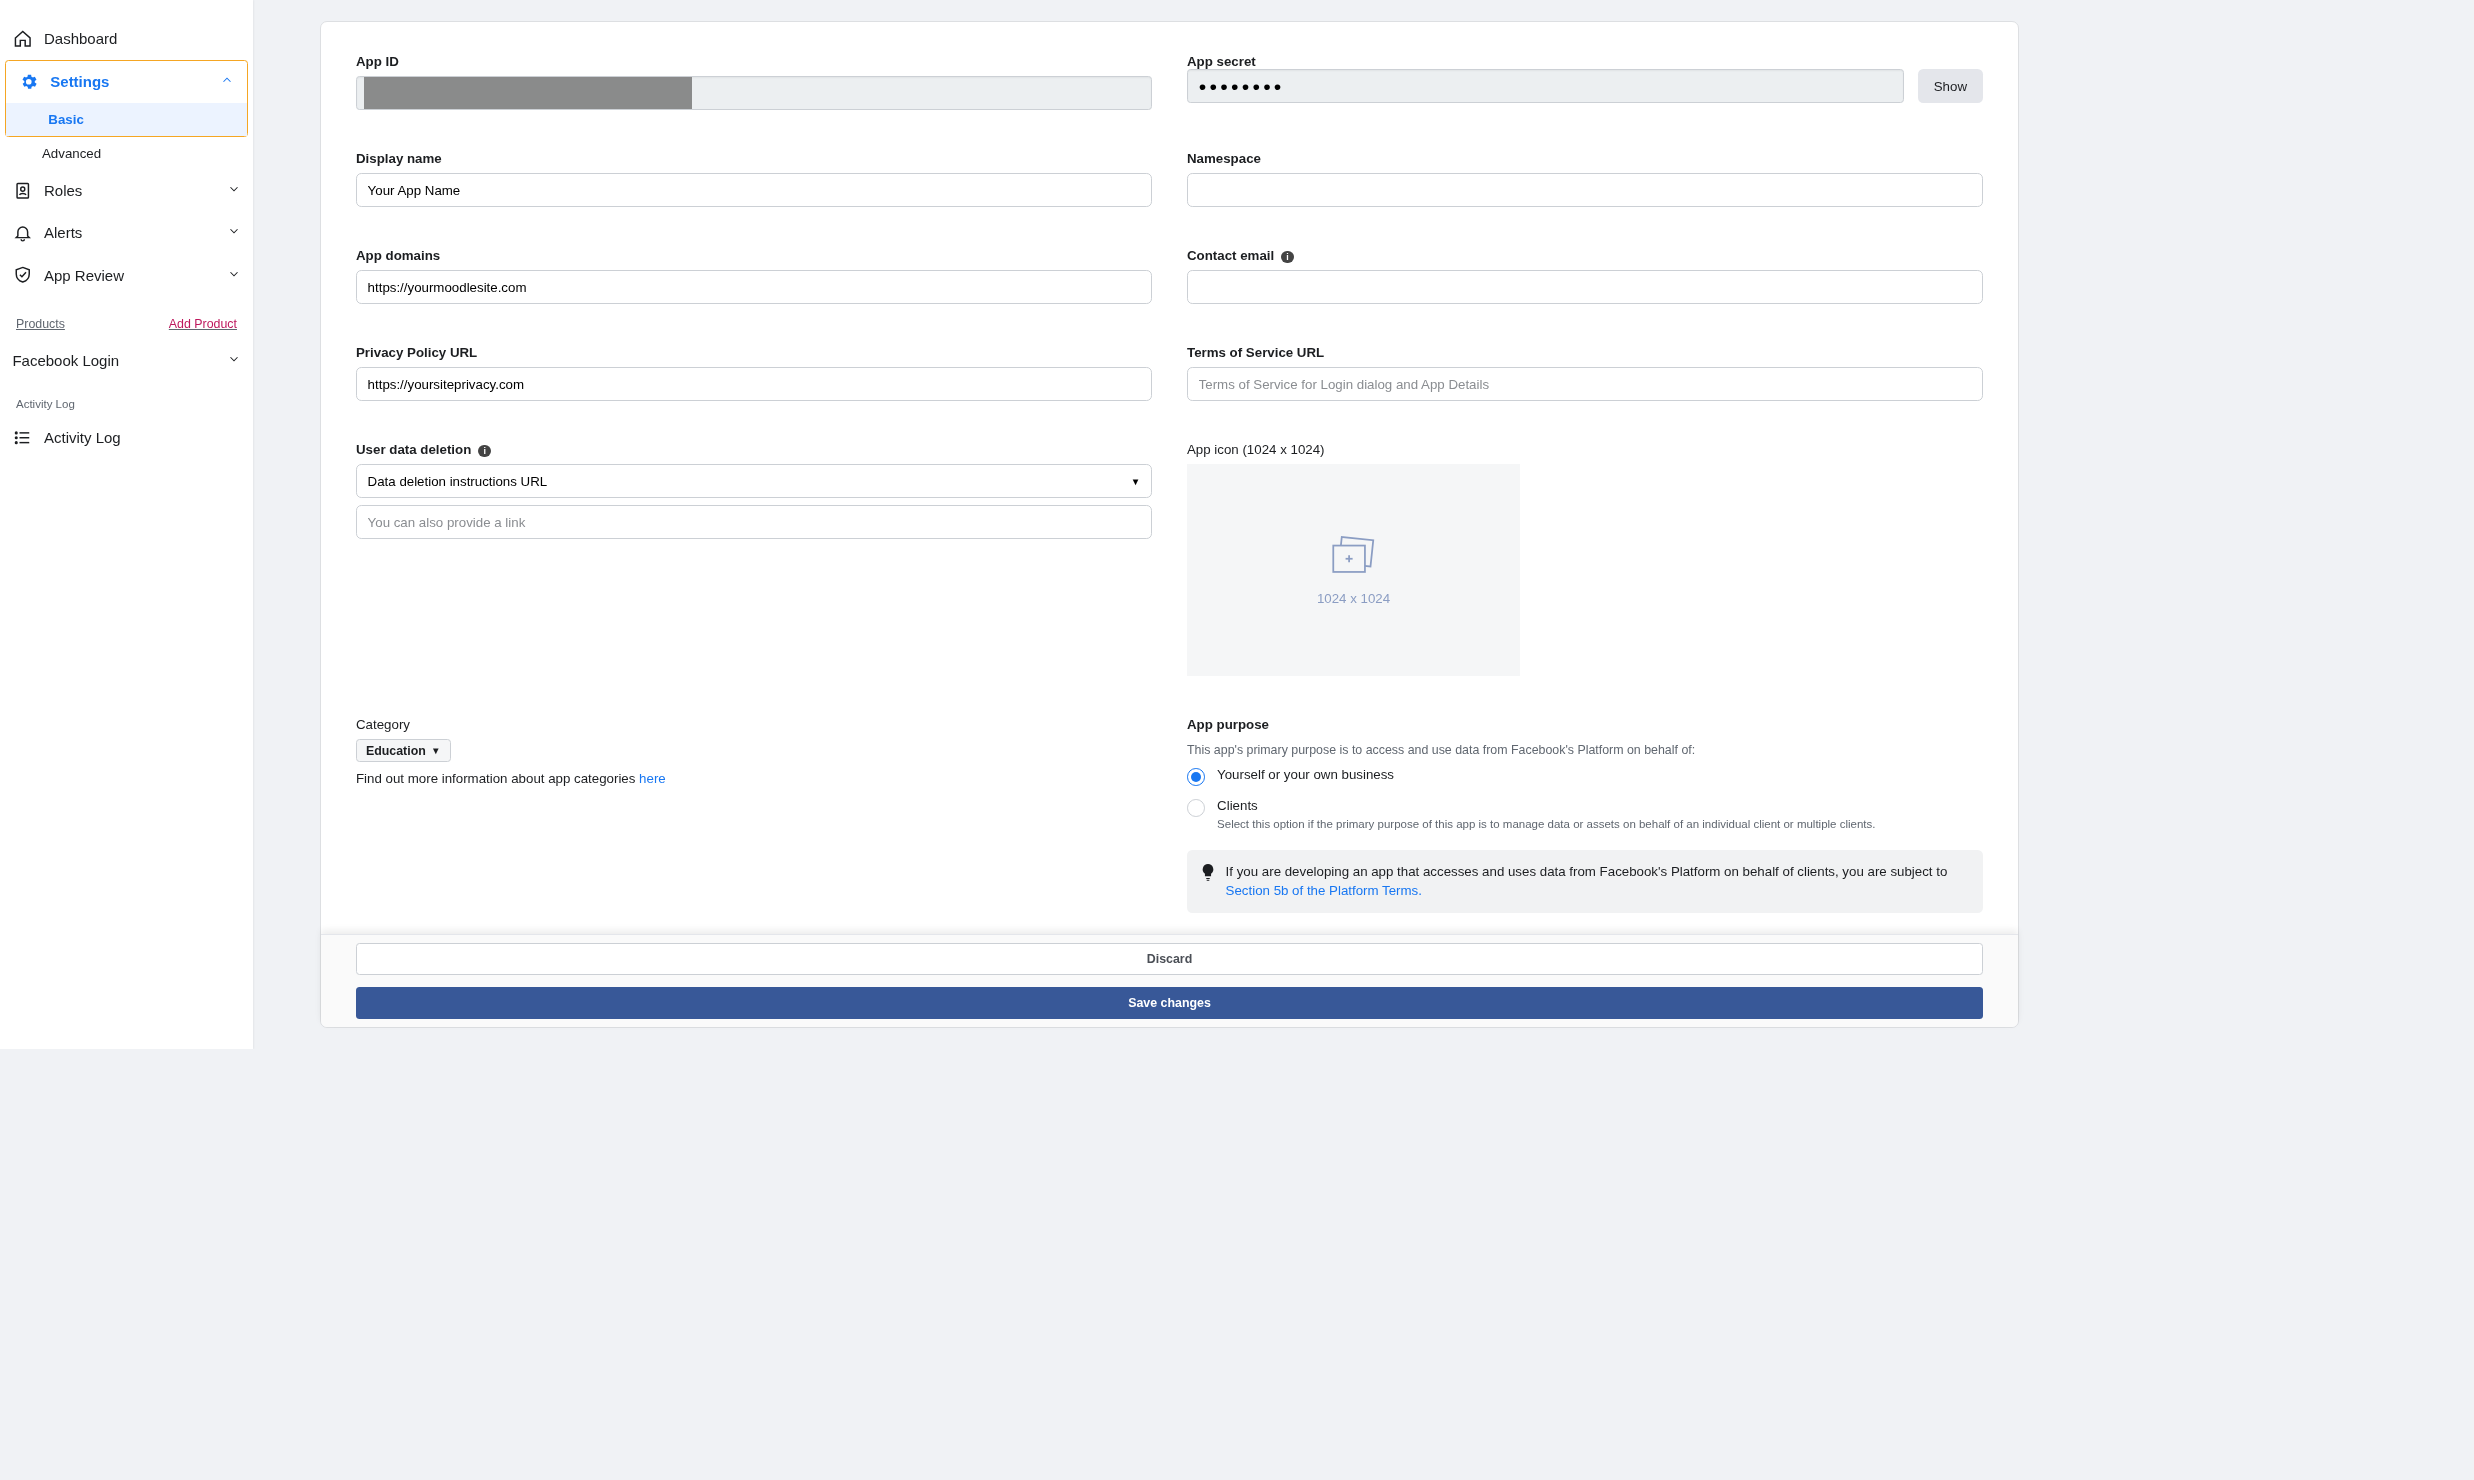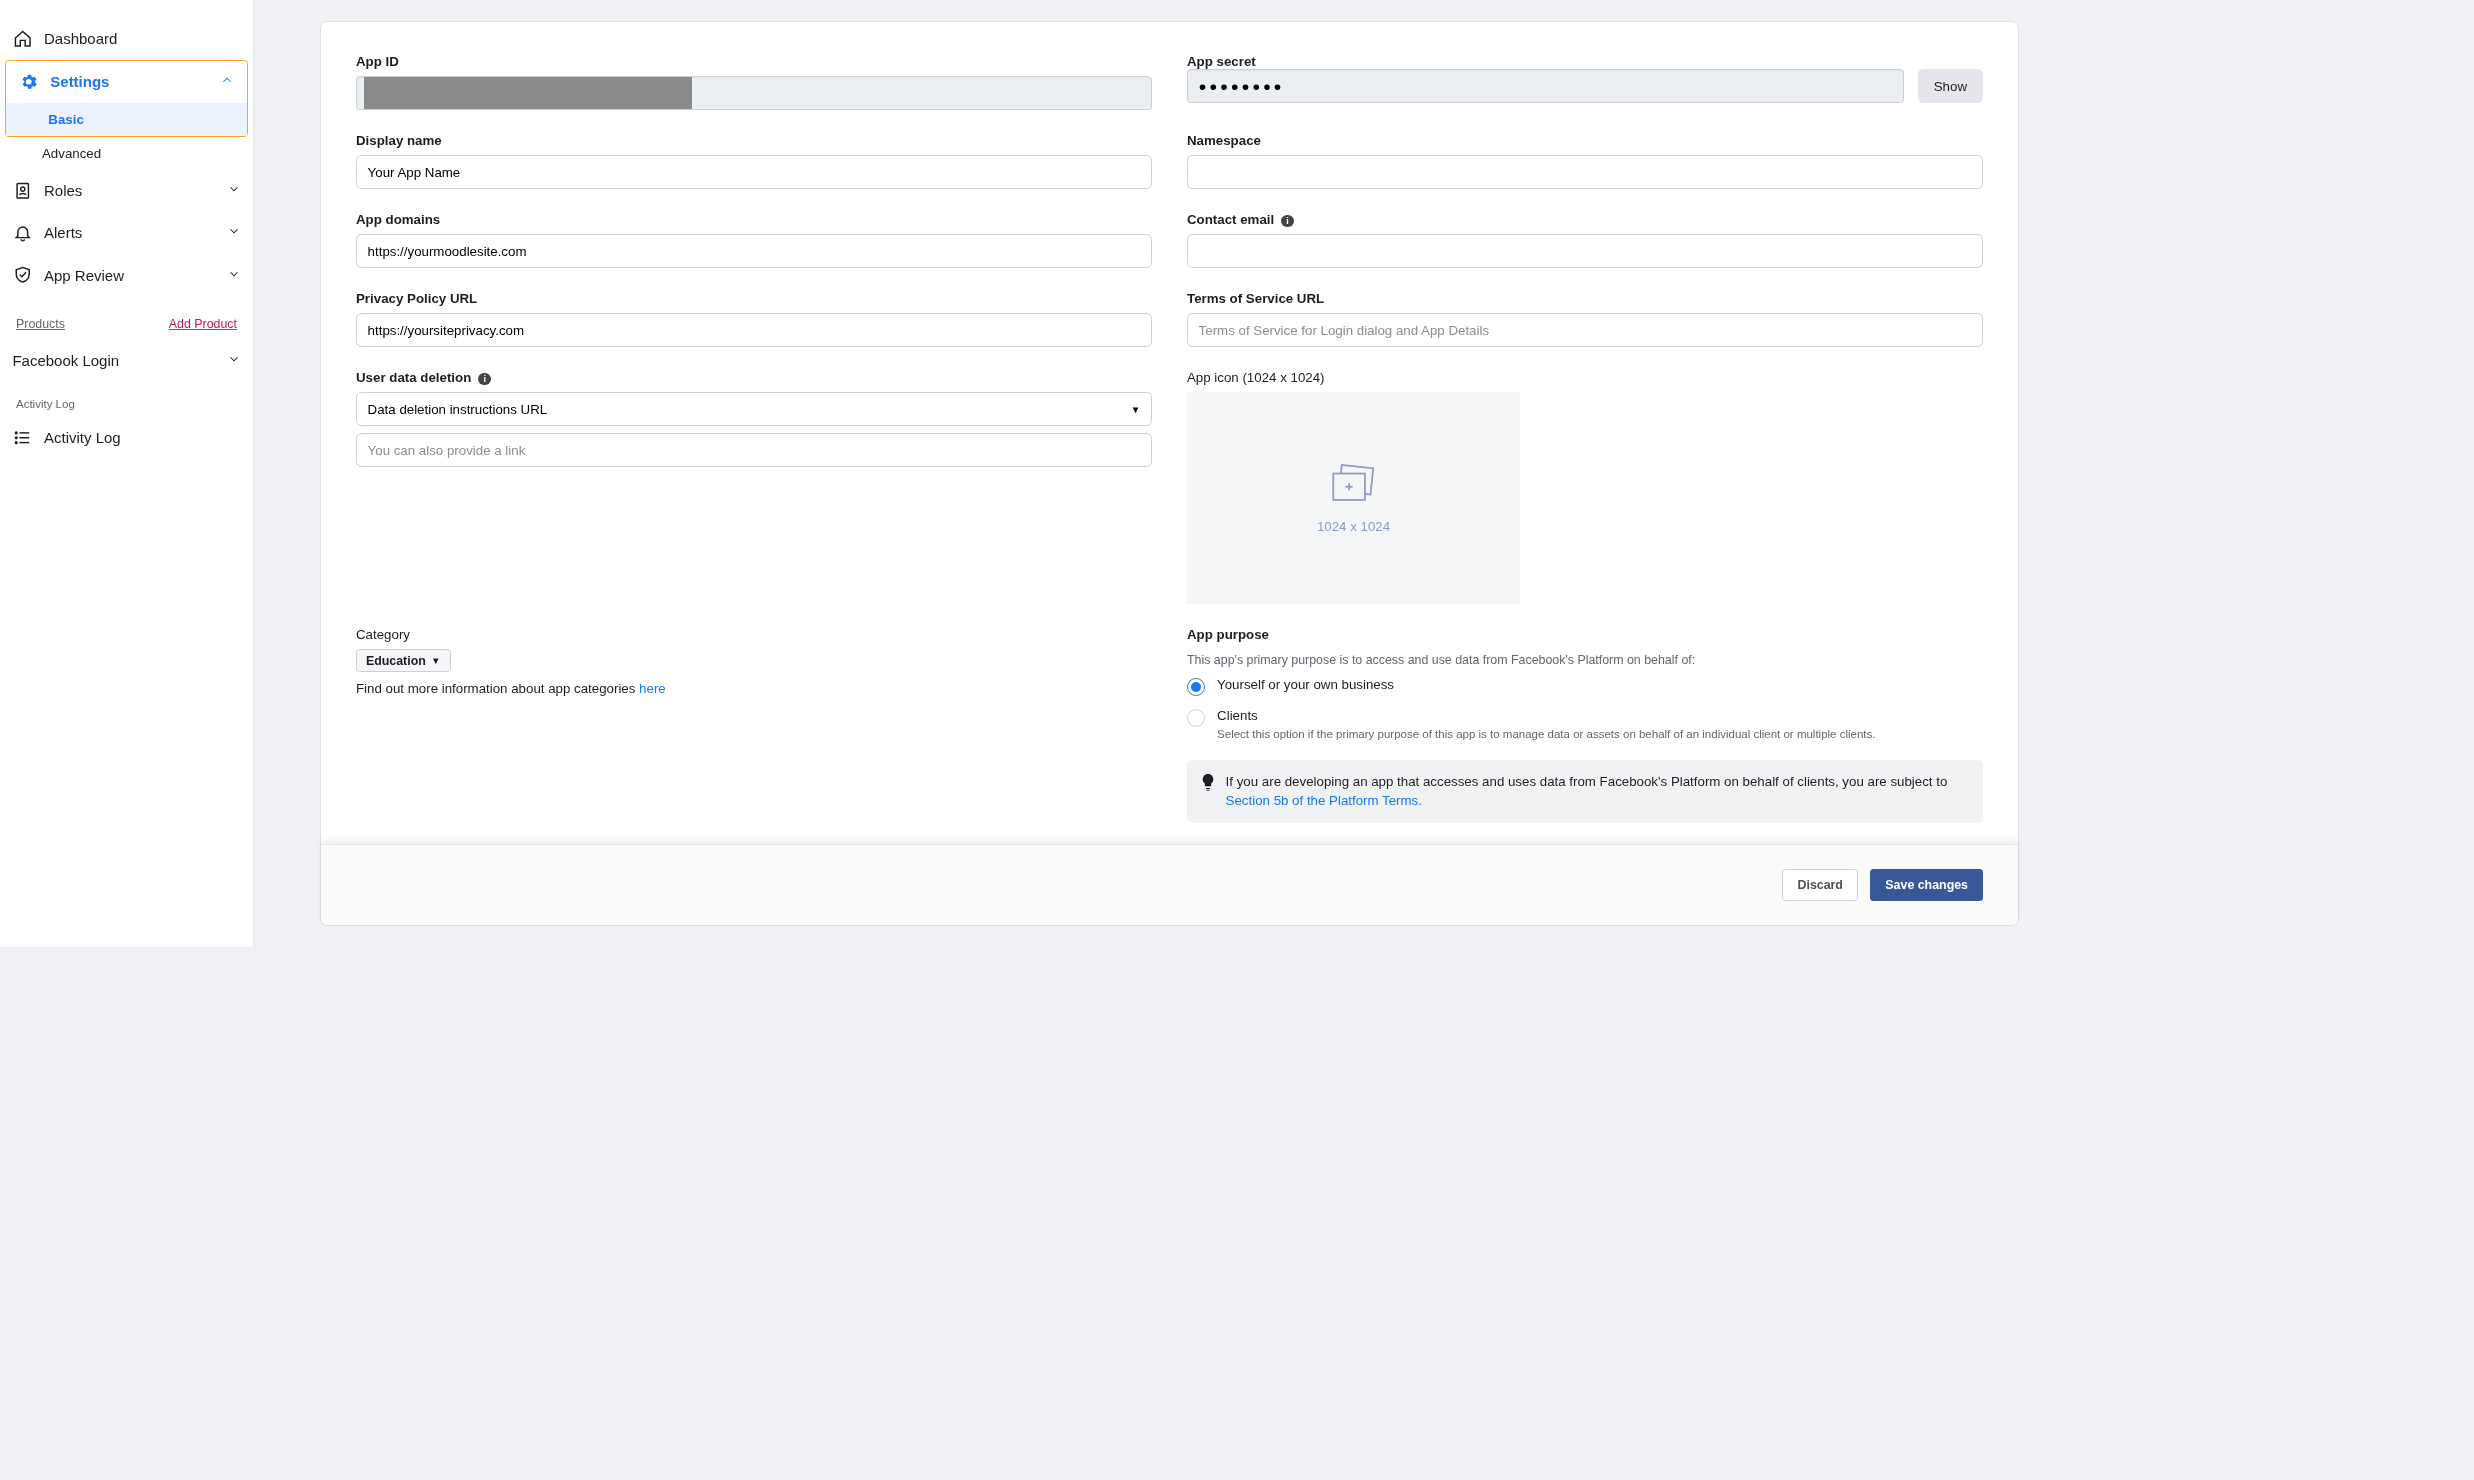"App ID" .form-grid { gap: 23px 35px -> 41px 35px }
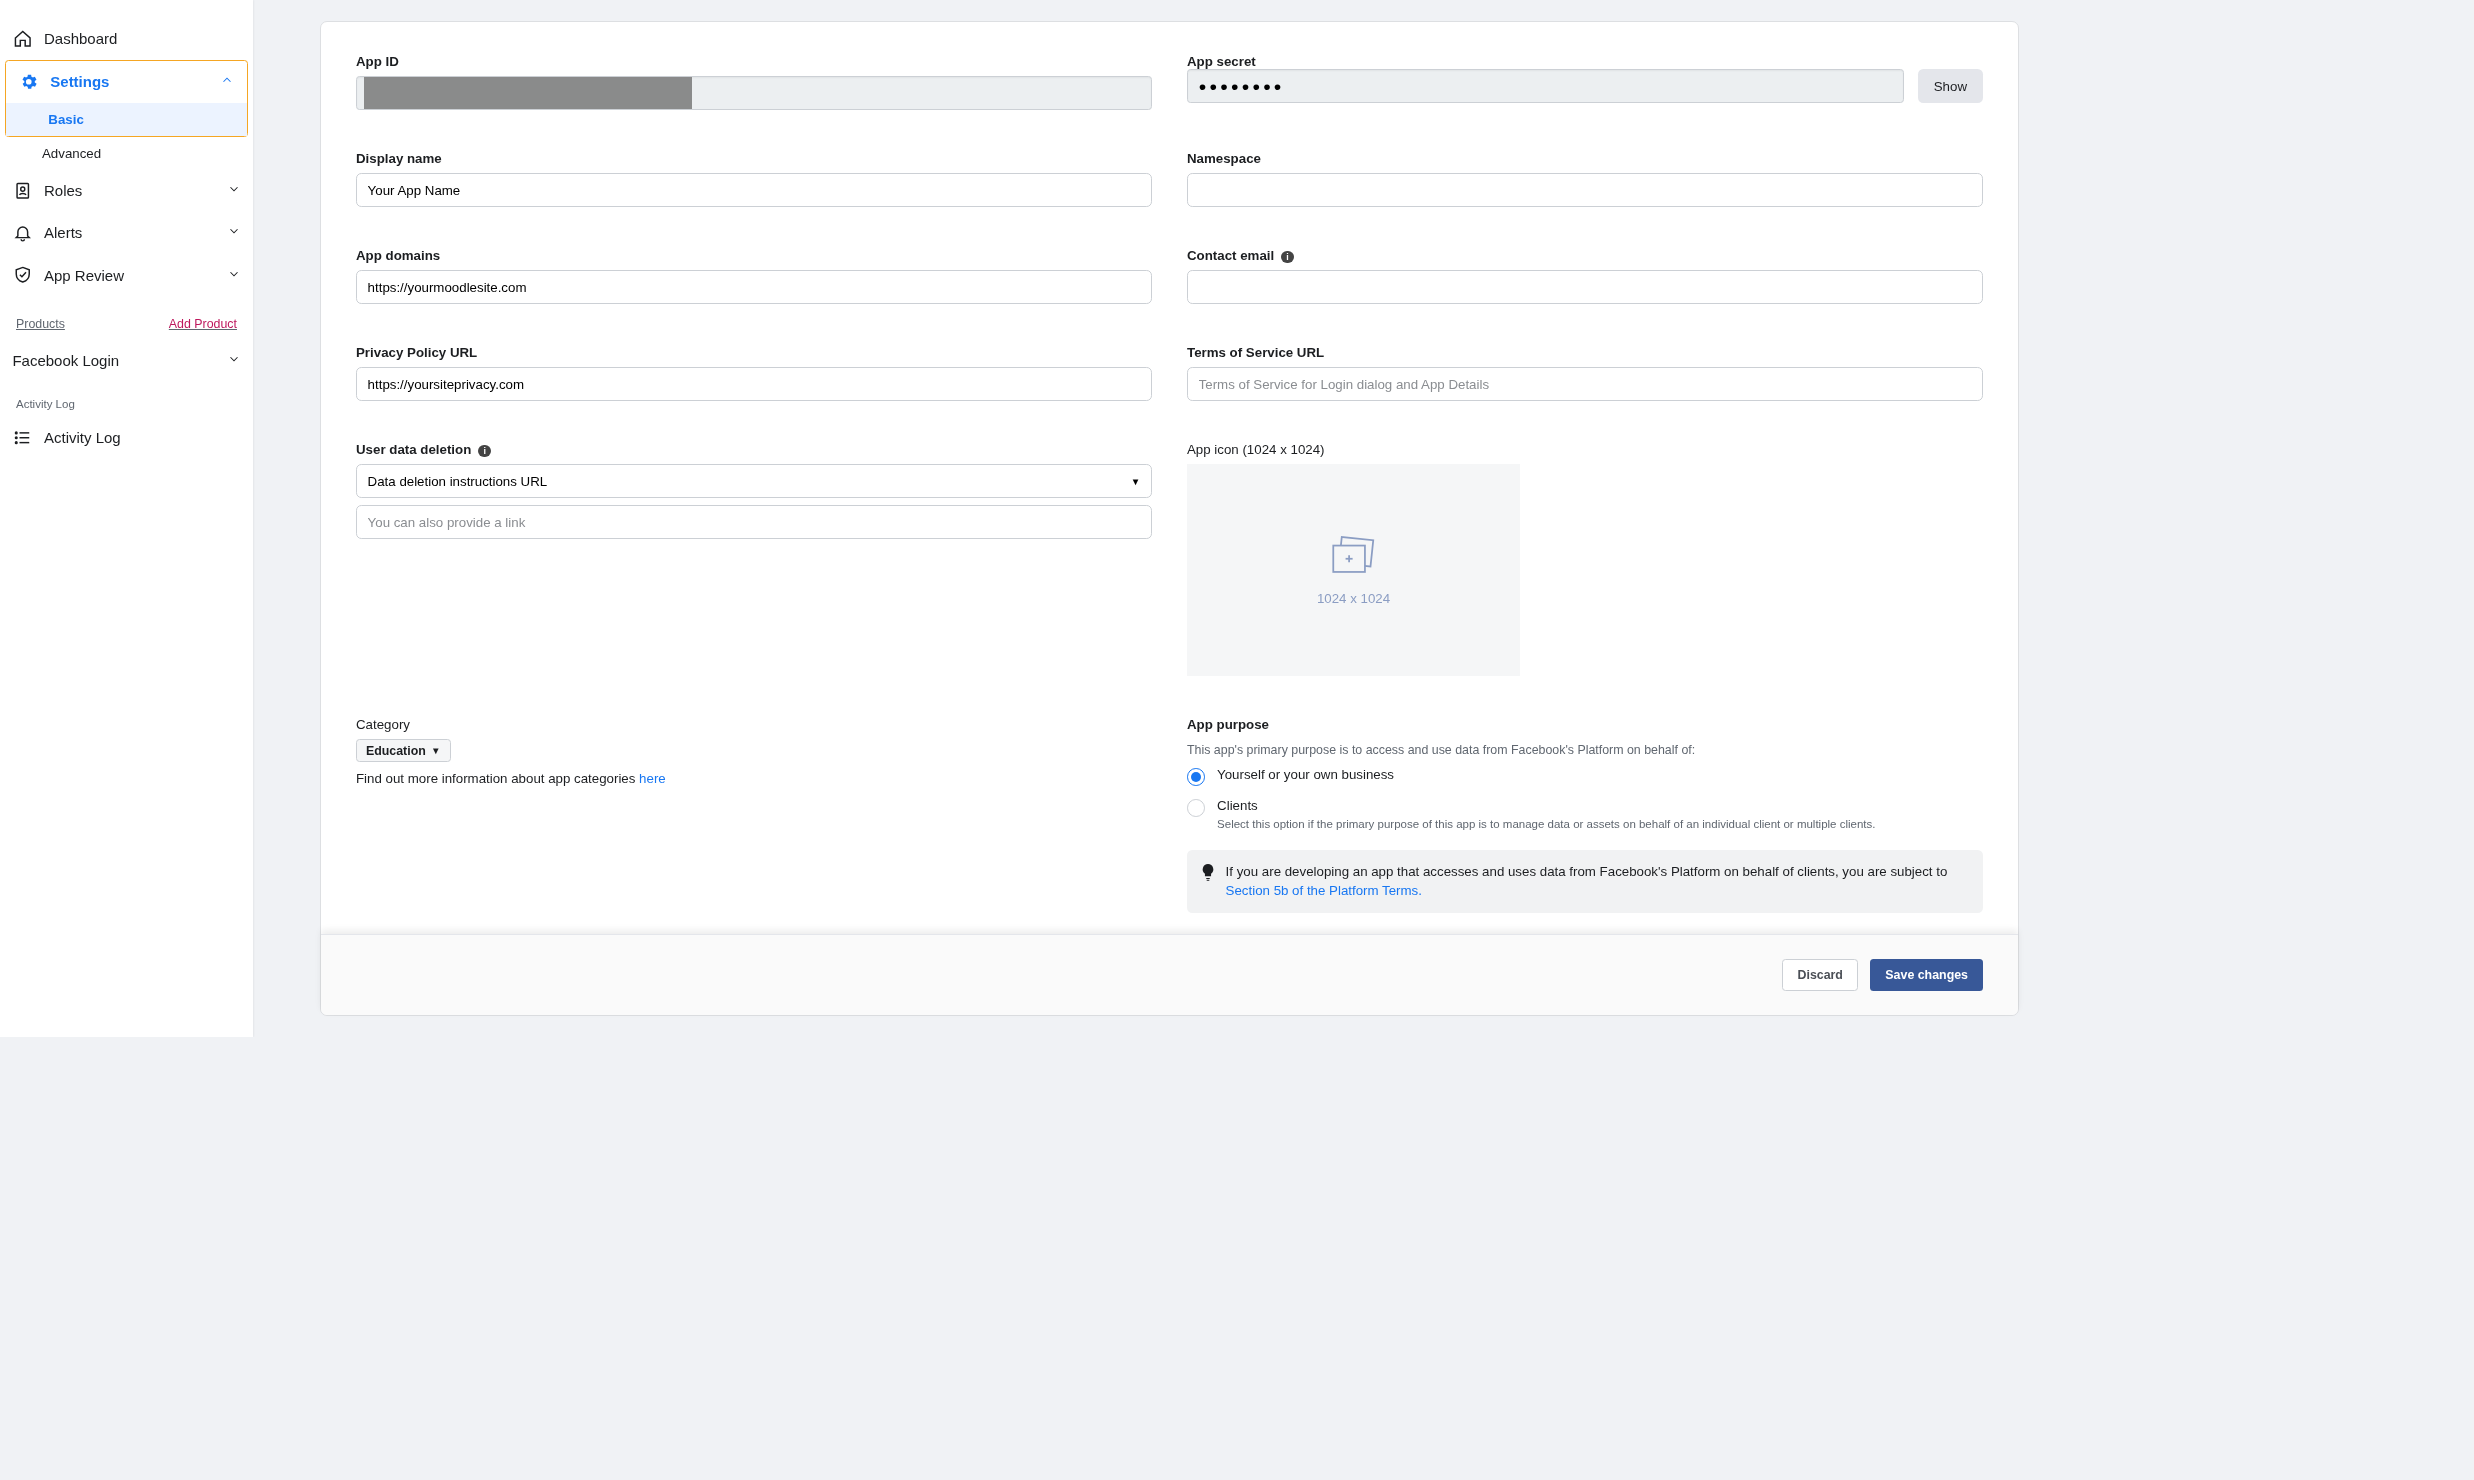"Discard" .footer-bar { flex-direction: none -> column; padding: 24px 35px -> 8px 35px }
